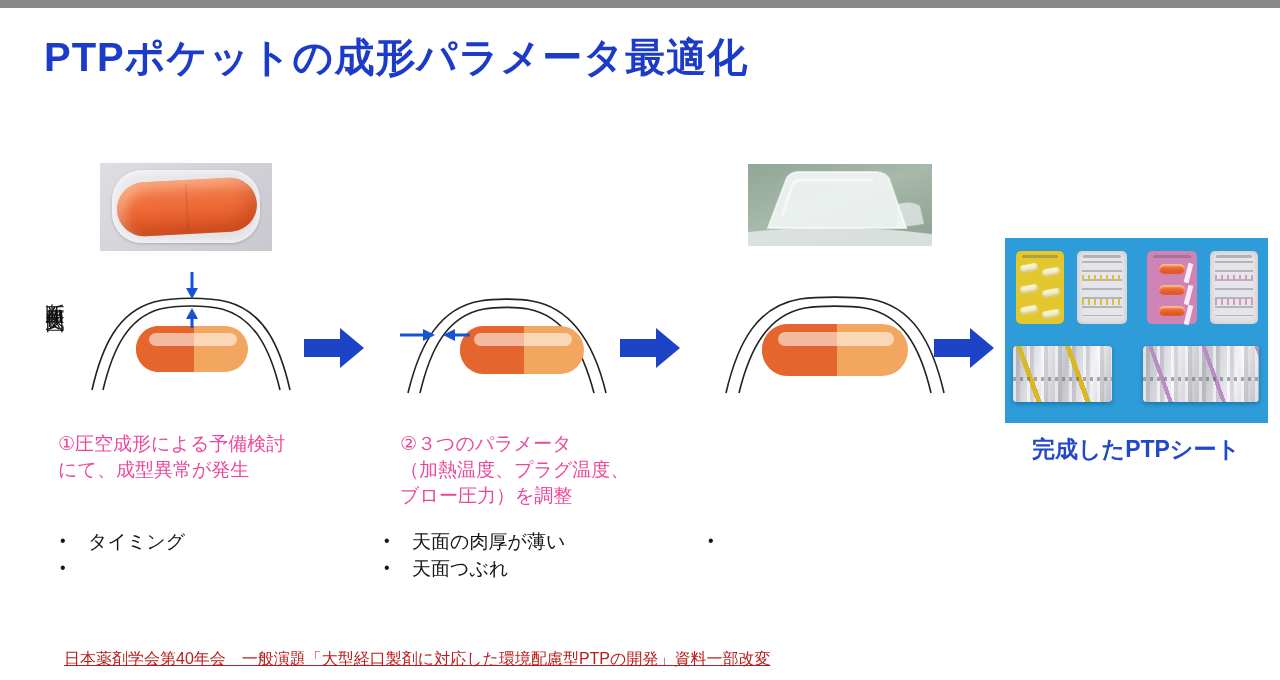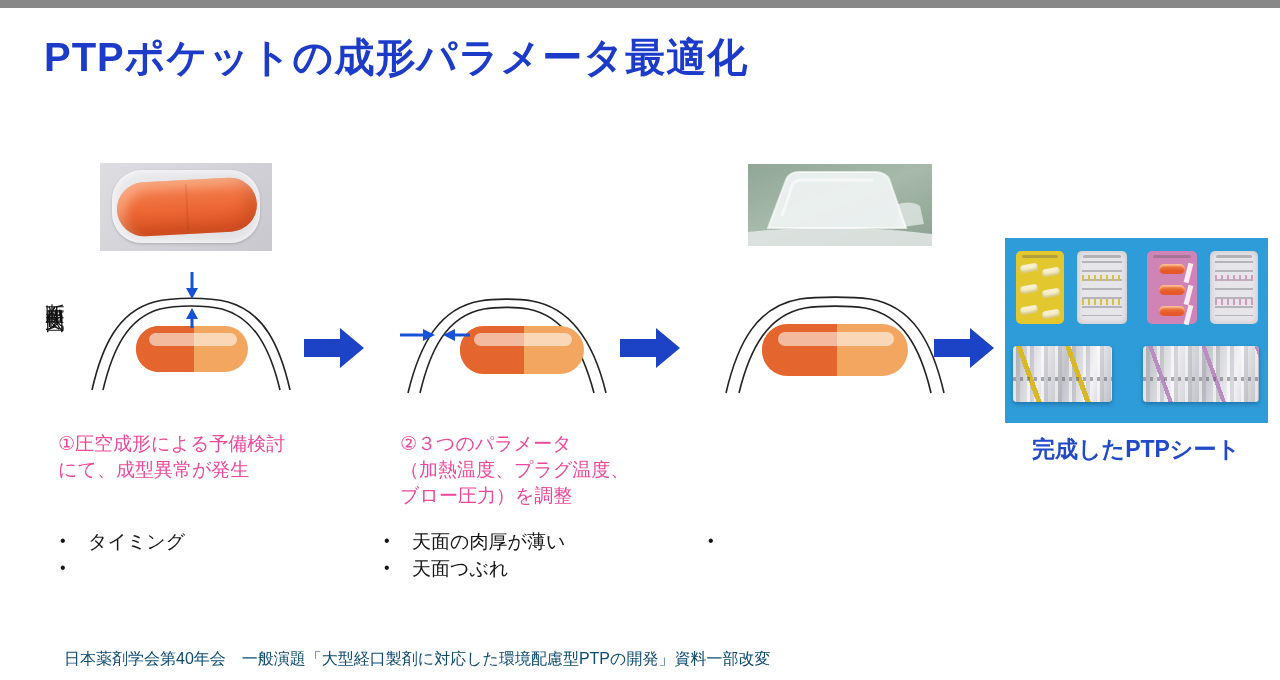"日本薬剤学会第40年会" .footer { color: #0c4a6e -> #b91c1c; text-decoration: none -> underline }
